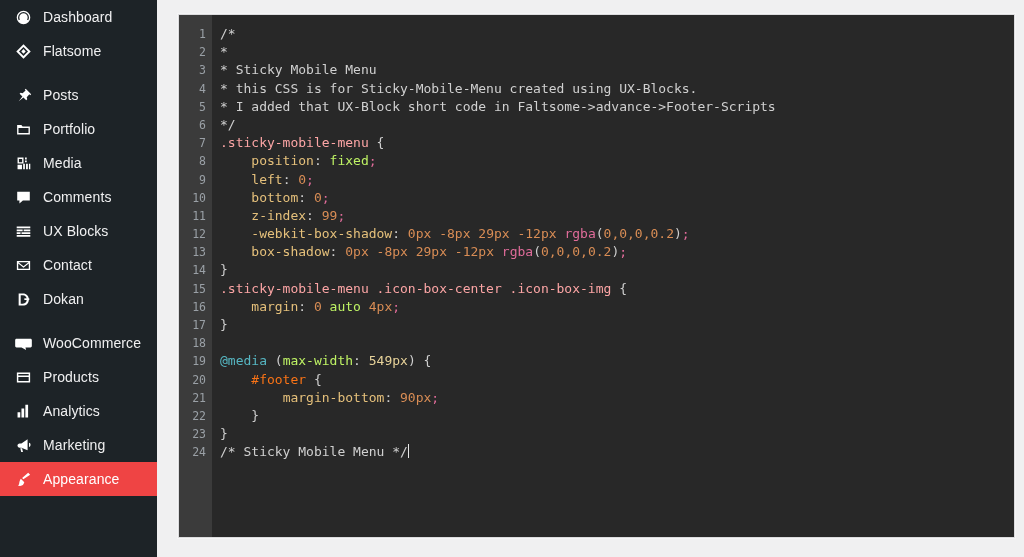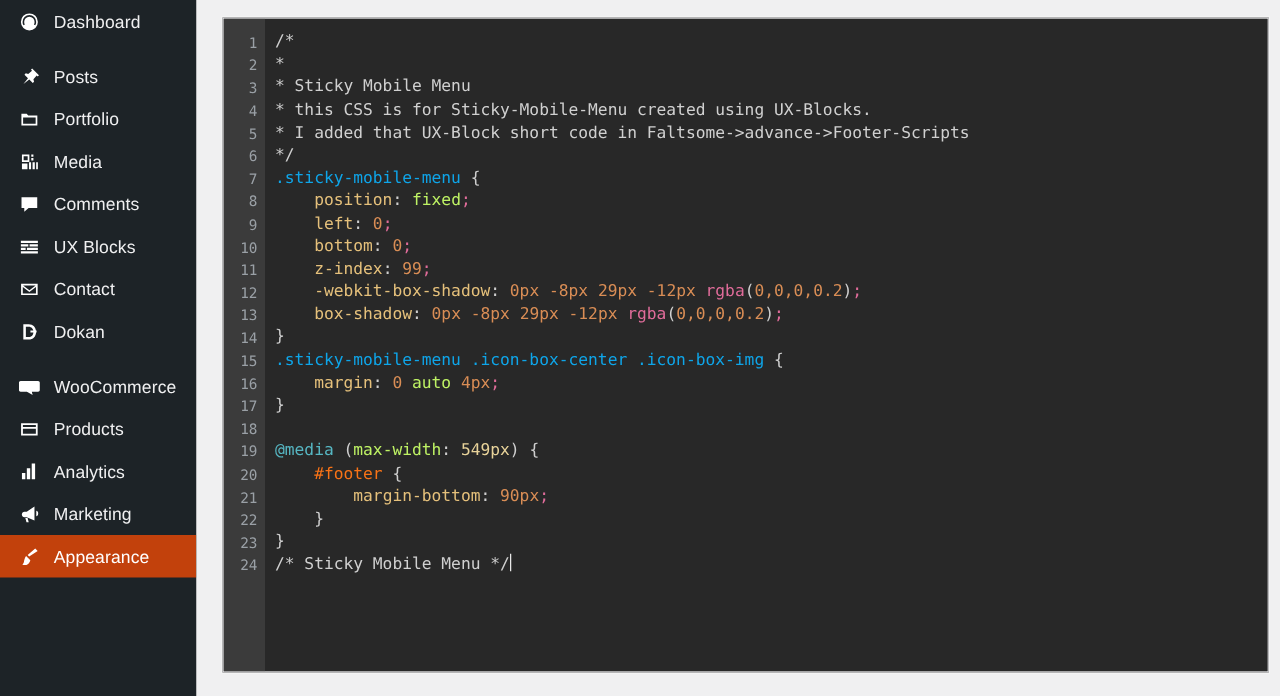"Flatsome" div.menu-item { html: none -> <div> <span> <svg> <path></path> </svg> </span> <span>Flatsome</span> </div> }
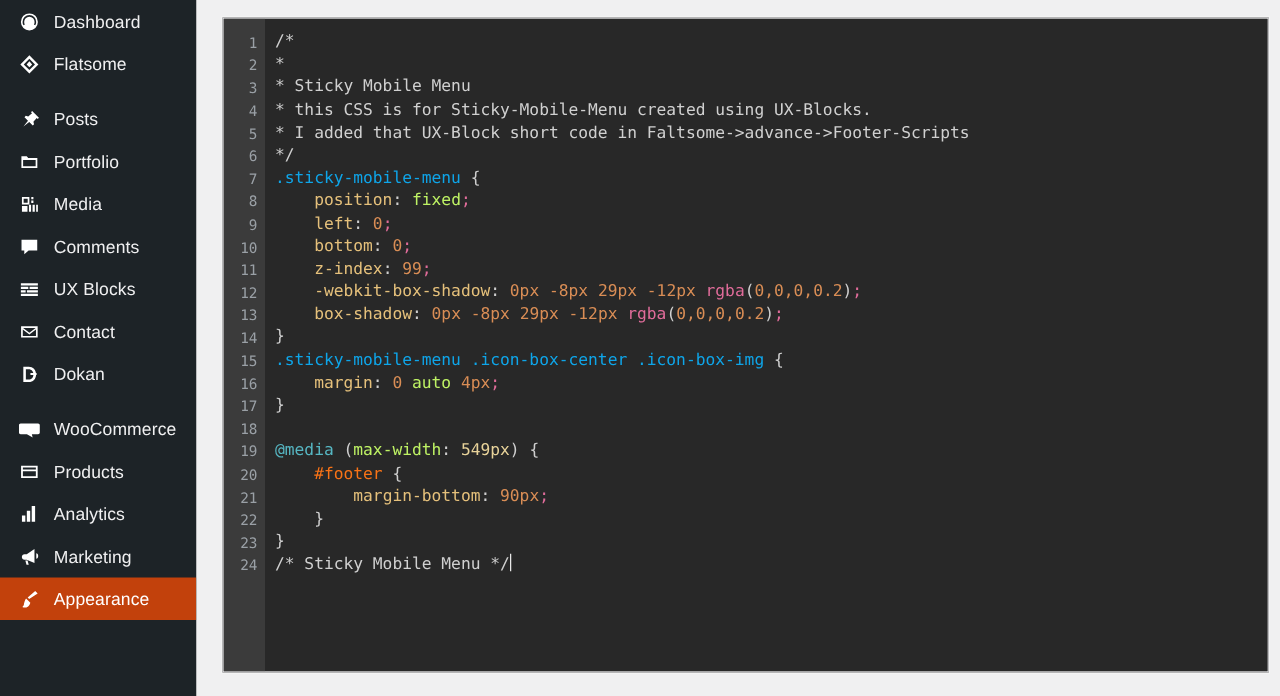".sticky-mobile-menu" .t-sel { color: #0ea5e9 -> #fca5a5 }
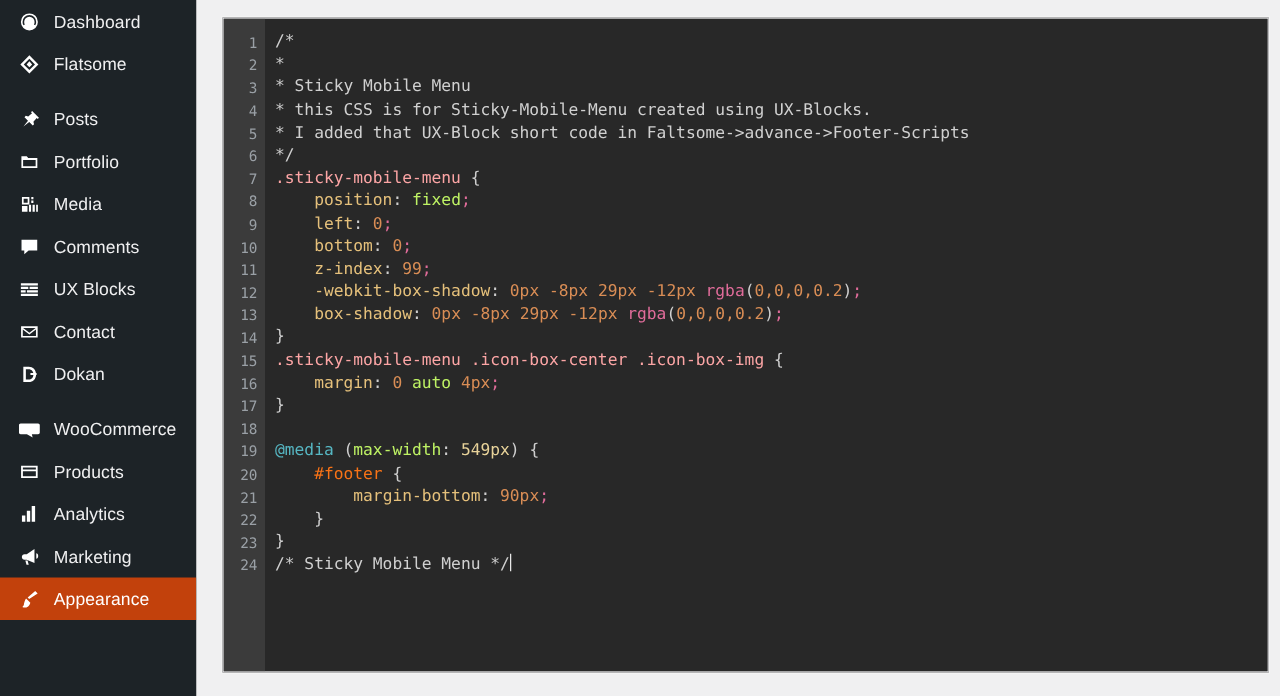"Appearance" .menu-item.current { background: #c2410c -> #ef4444 }
